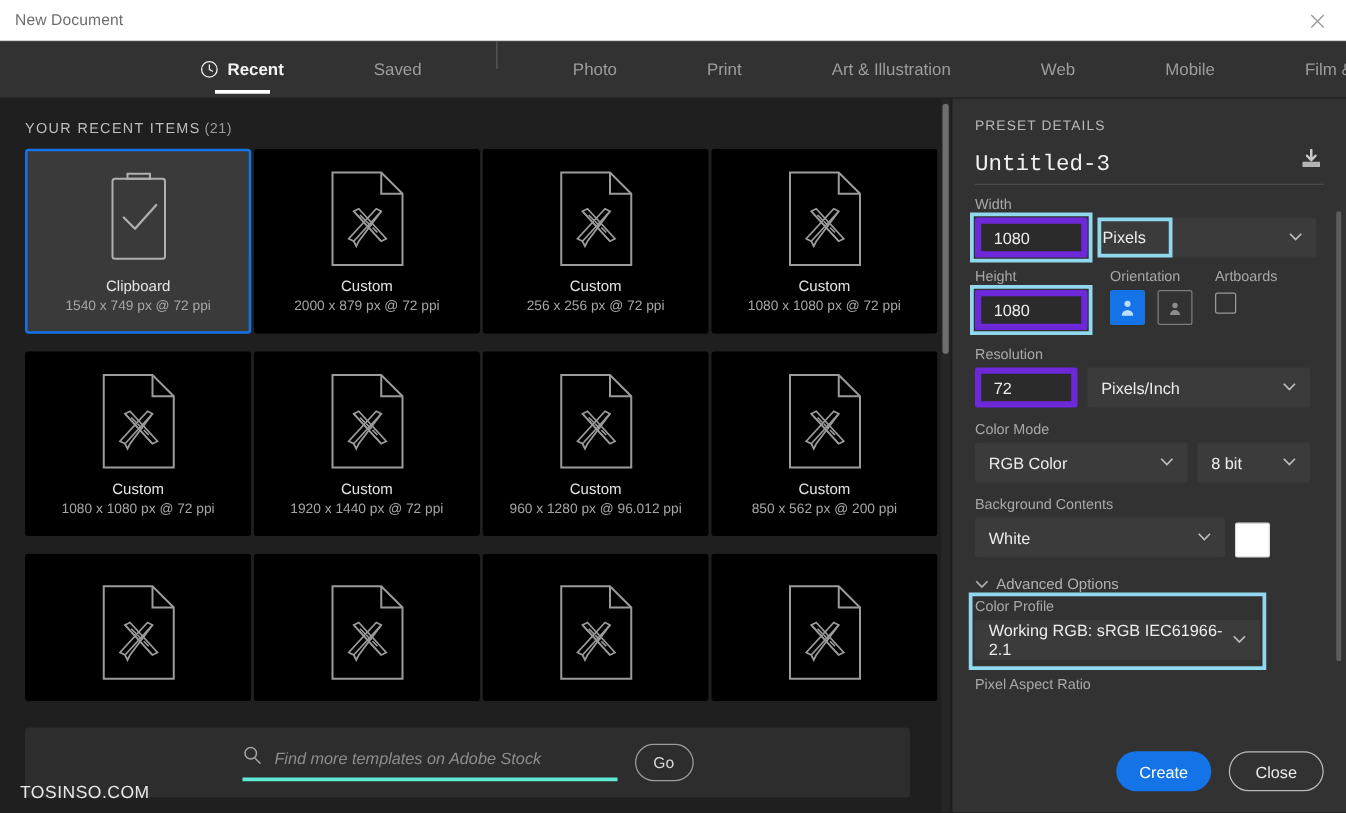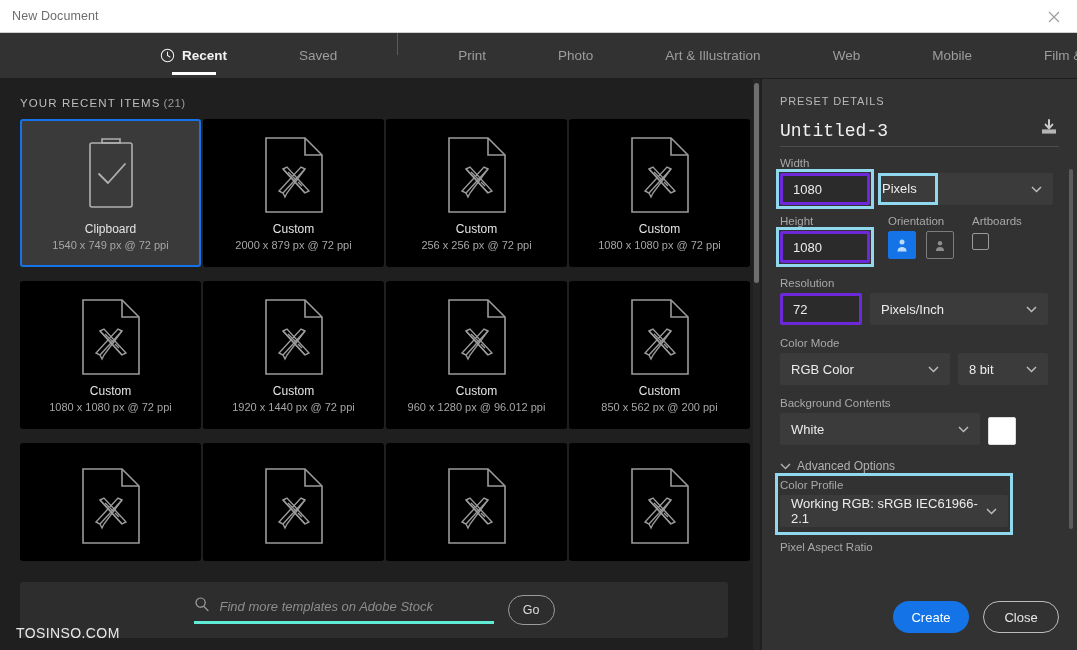"Print" div.tab { order: before "Photo" -> after "Photo" }
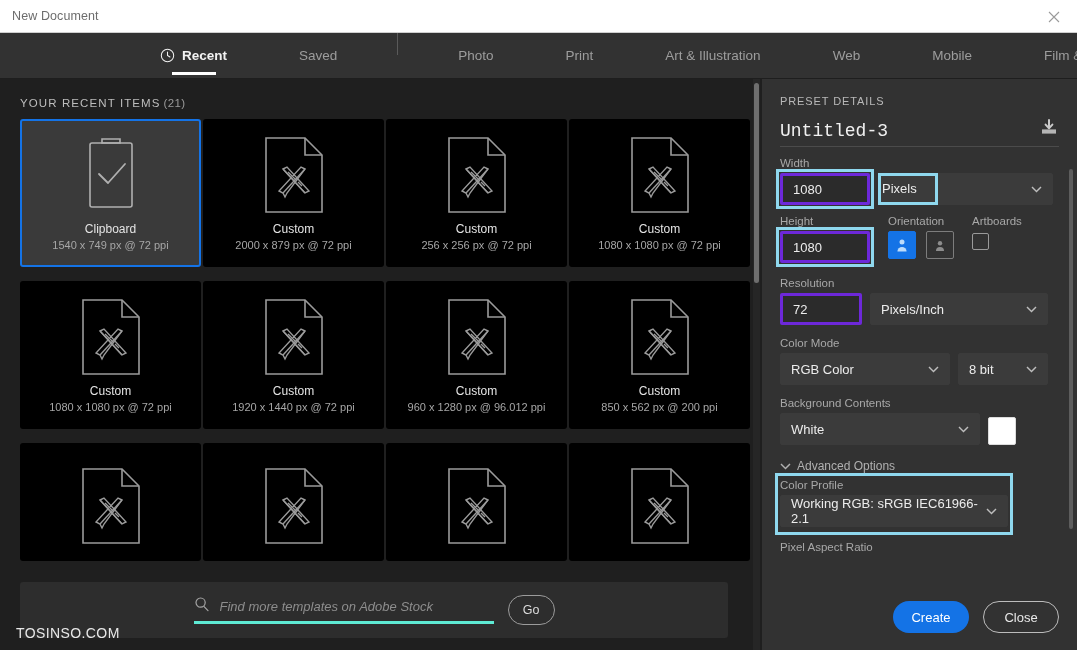"1080" .txtbox { border: 3px solid #6d28d9 -> 5px solid #6d28d9 }
